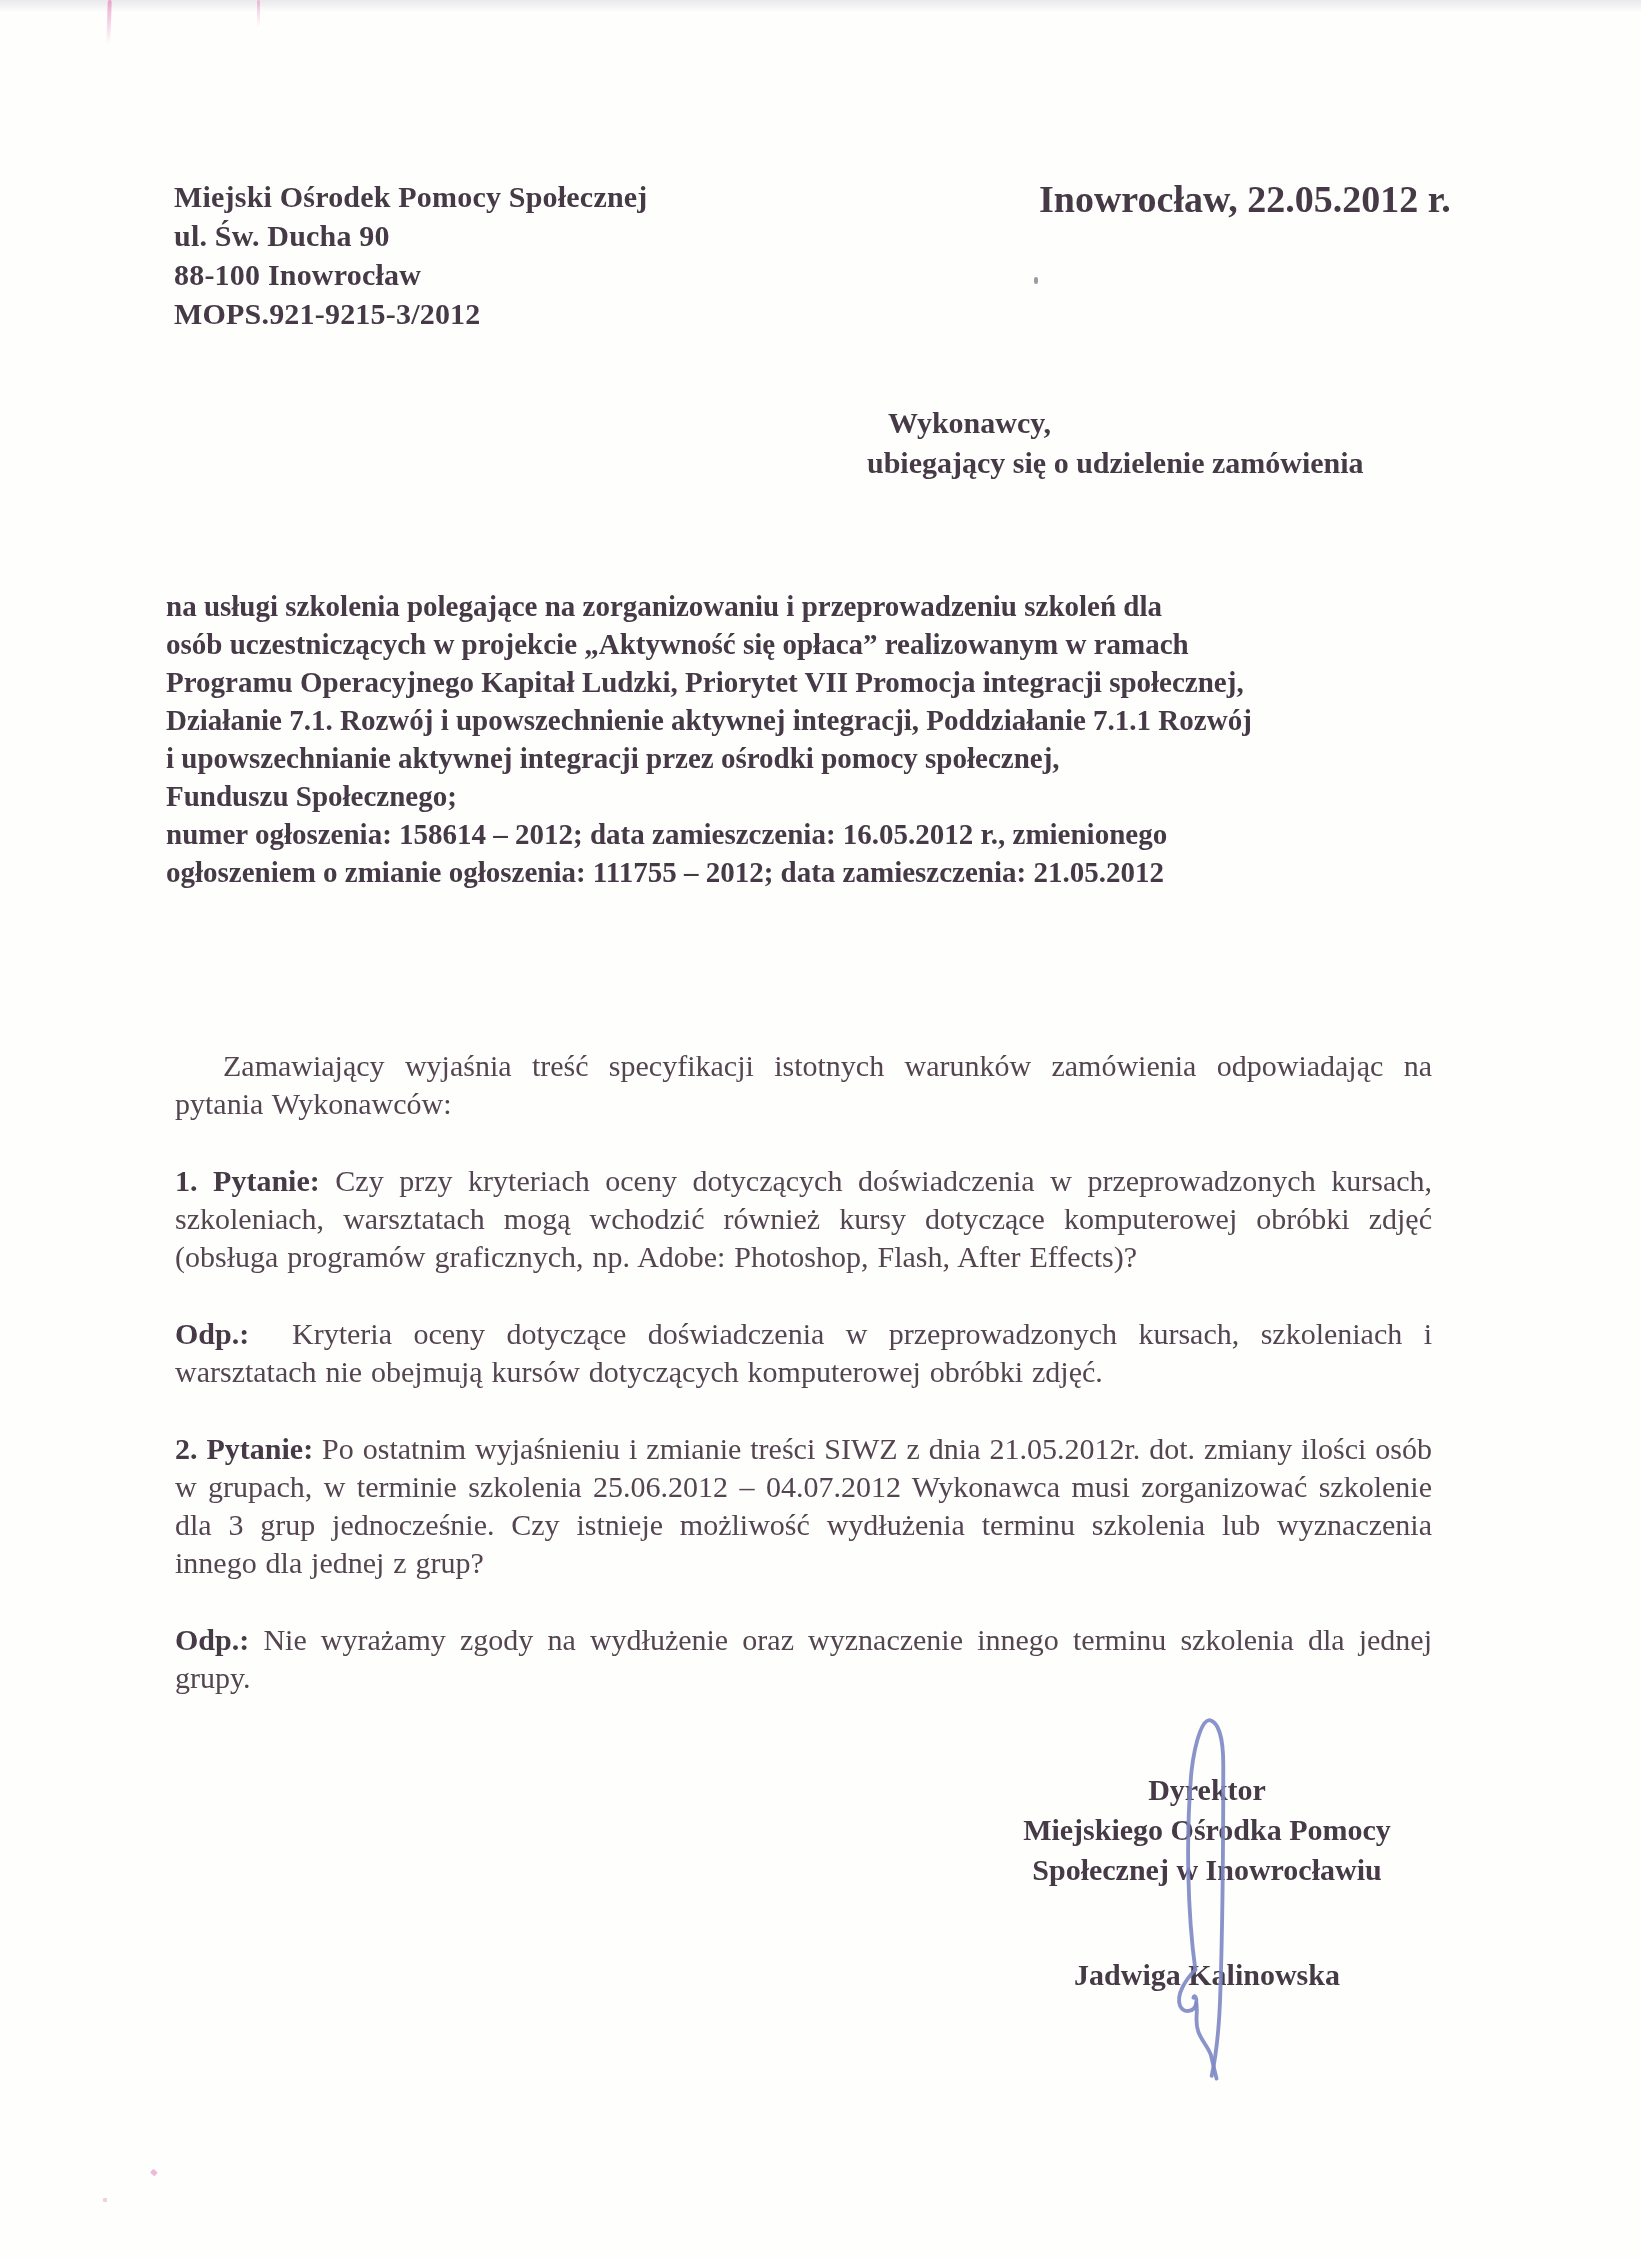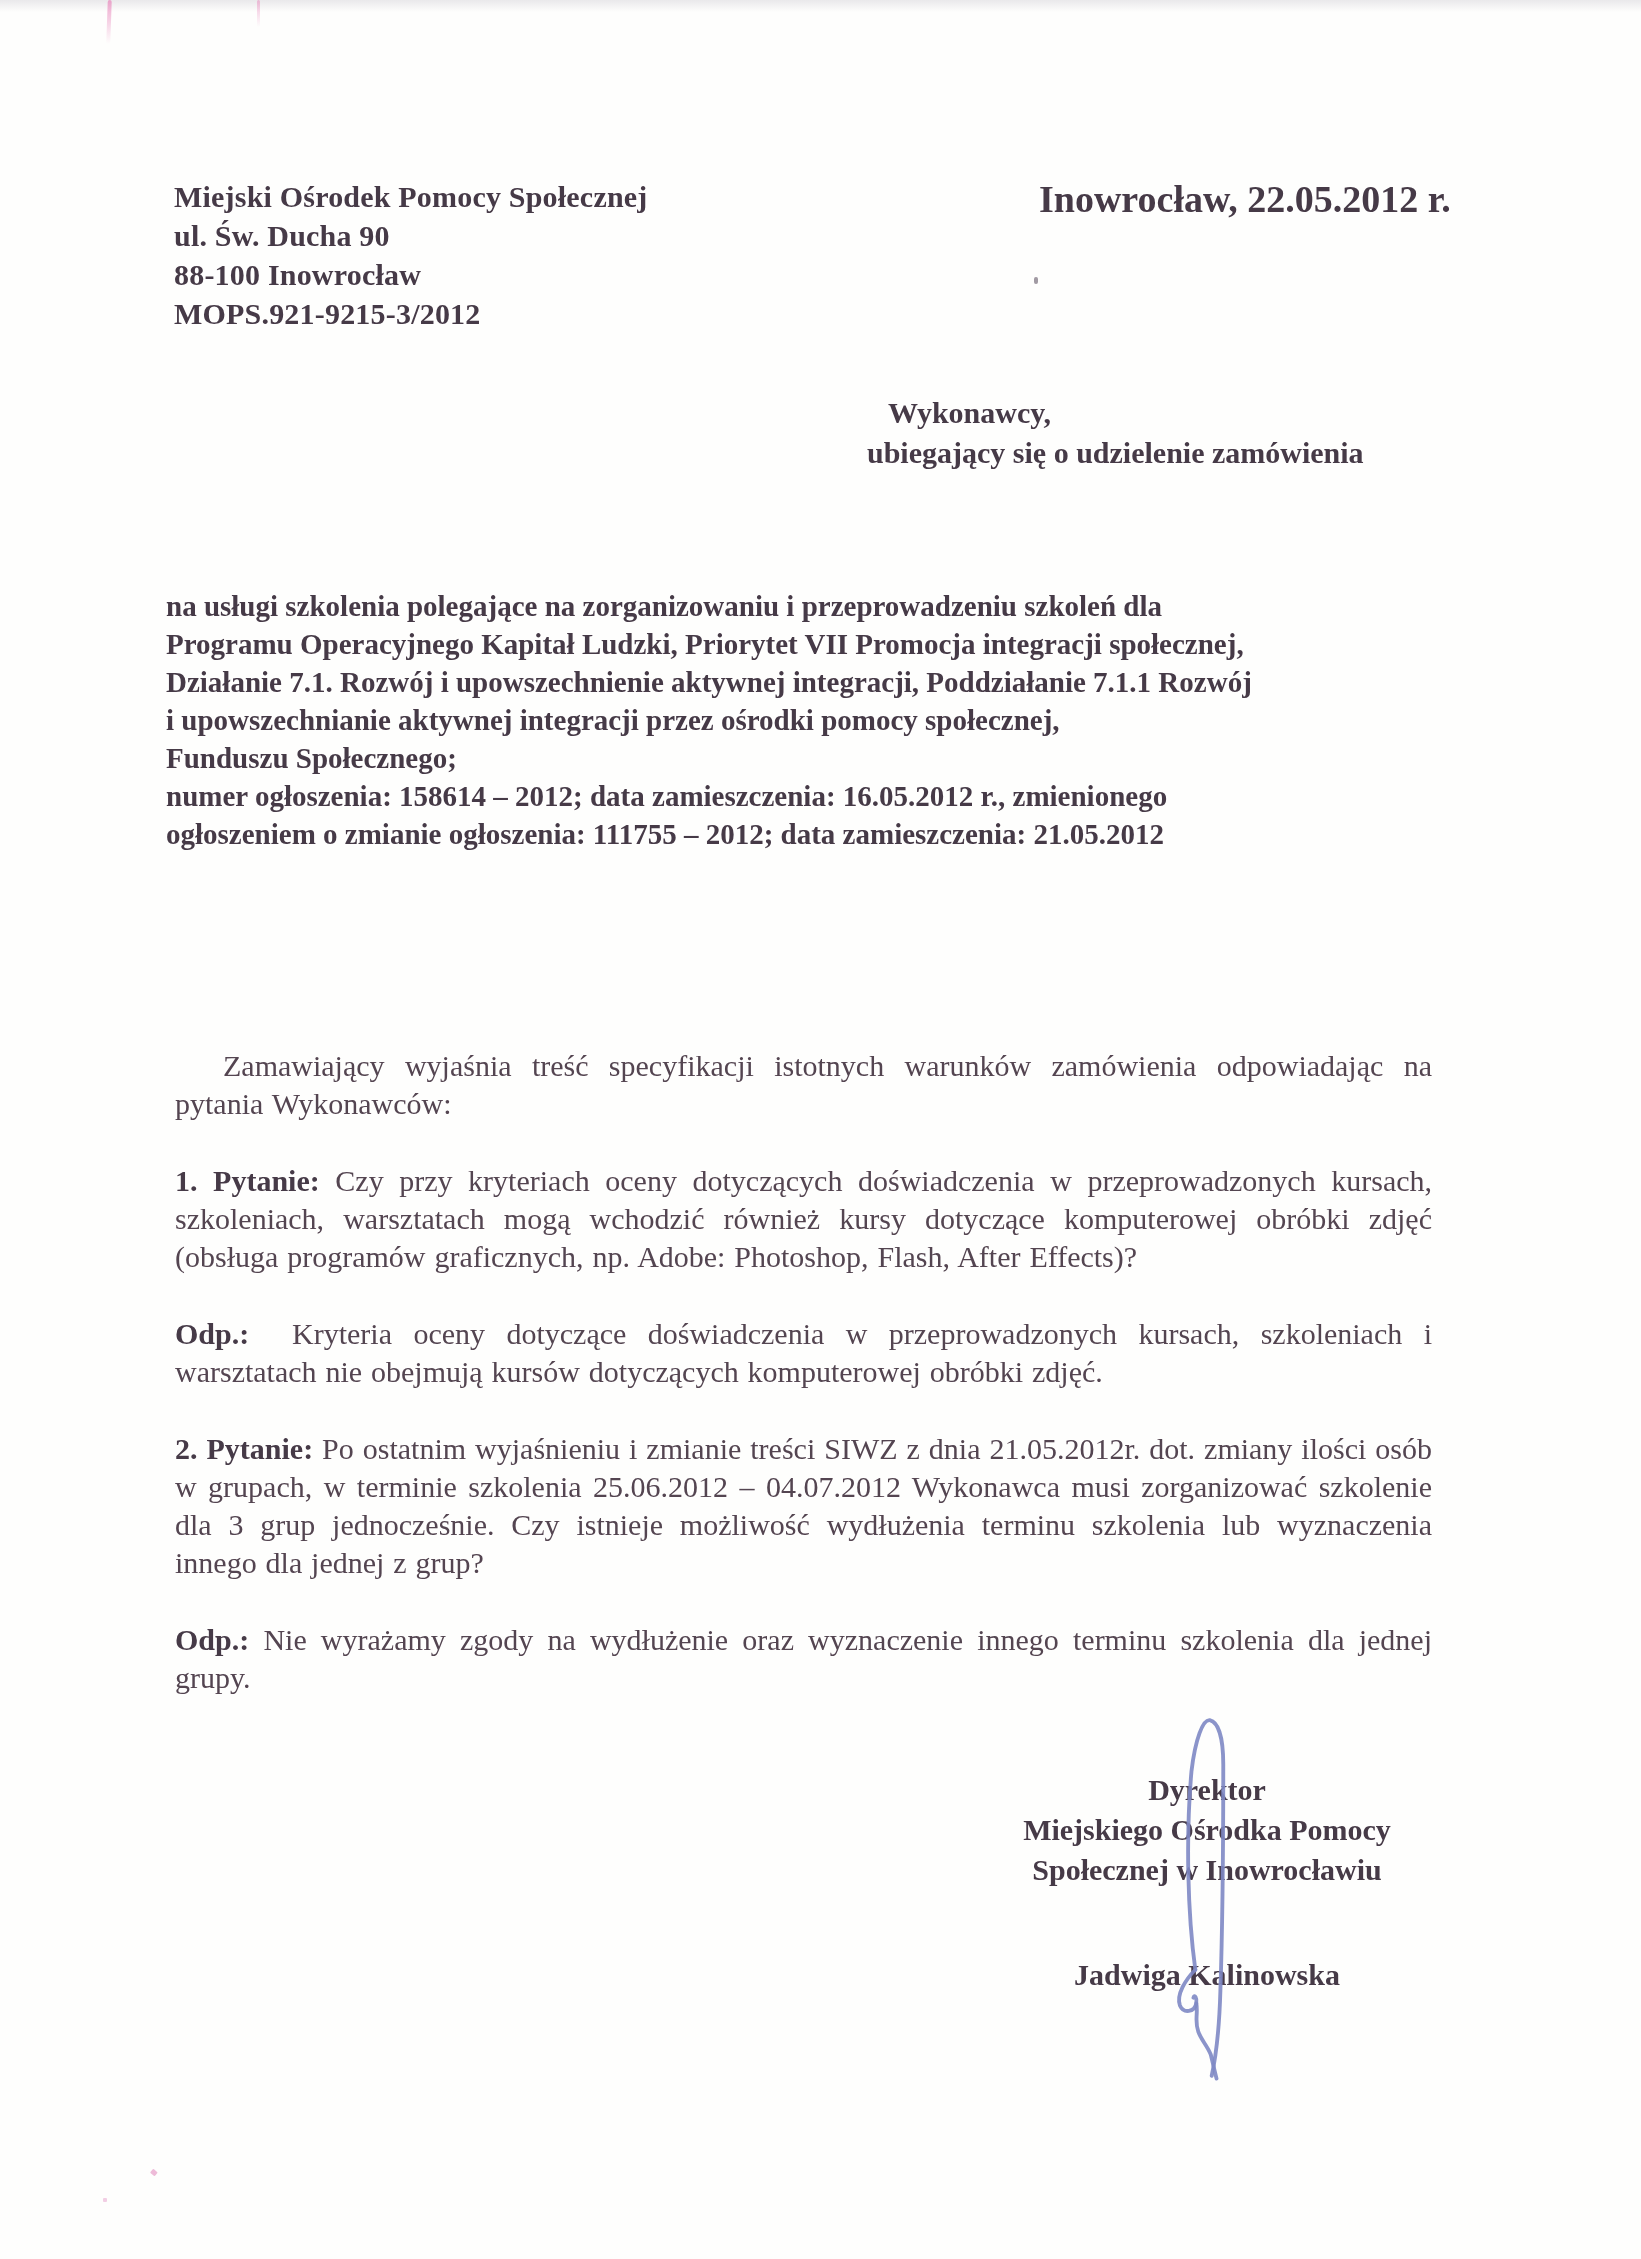"Wykonawcy," .recipient { top: 393px -> 403px }
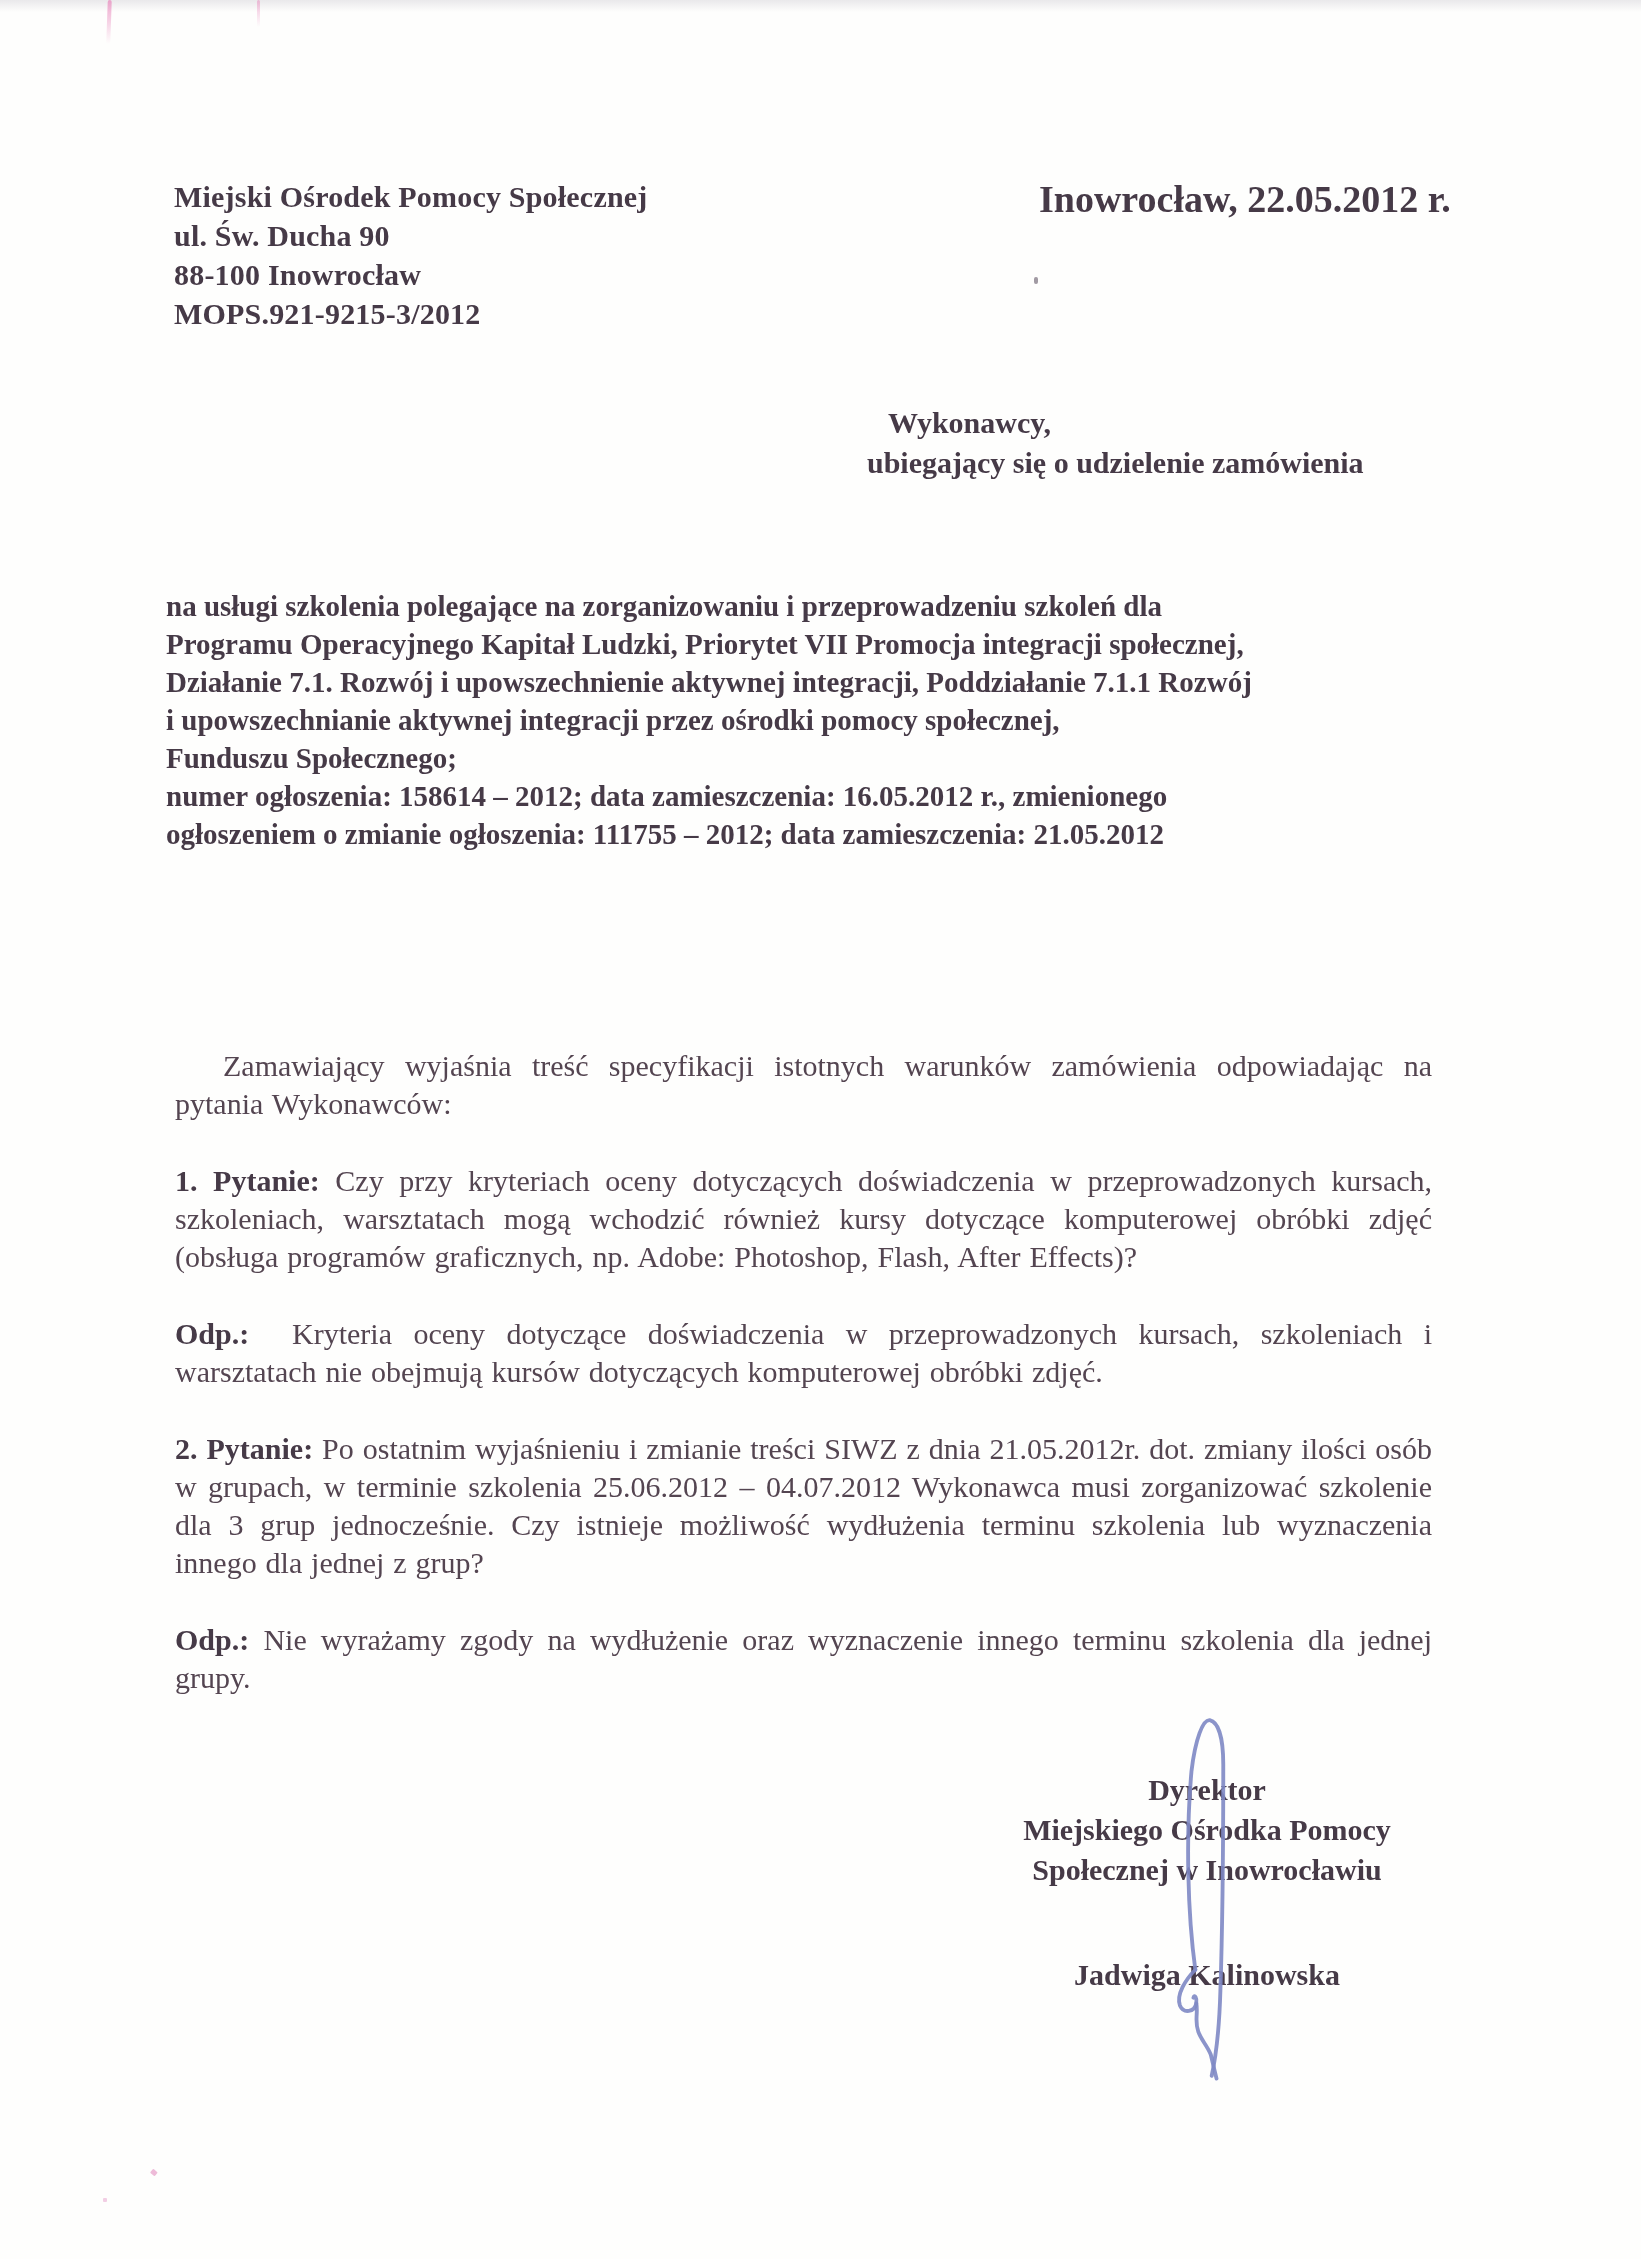"osób uczestniczących w projekcie" div { html: none -> <div>osób uczestniczących w projekcie „Aktywność się opłaca” realizowanym w ramach</div> }
